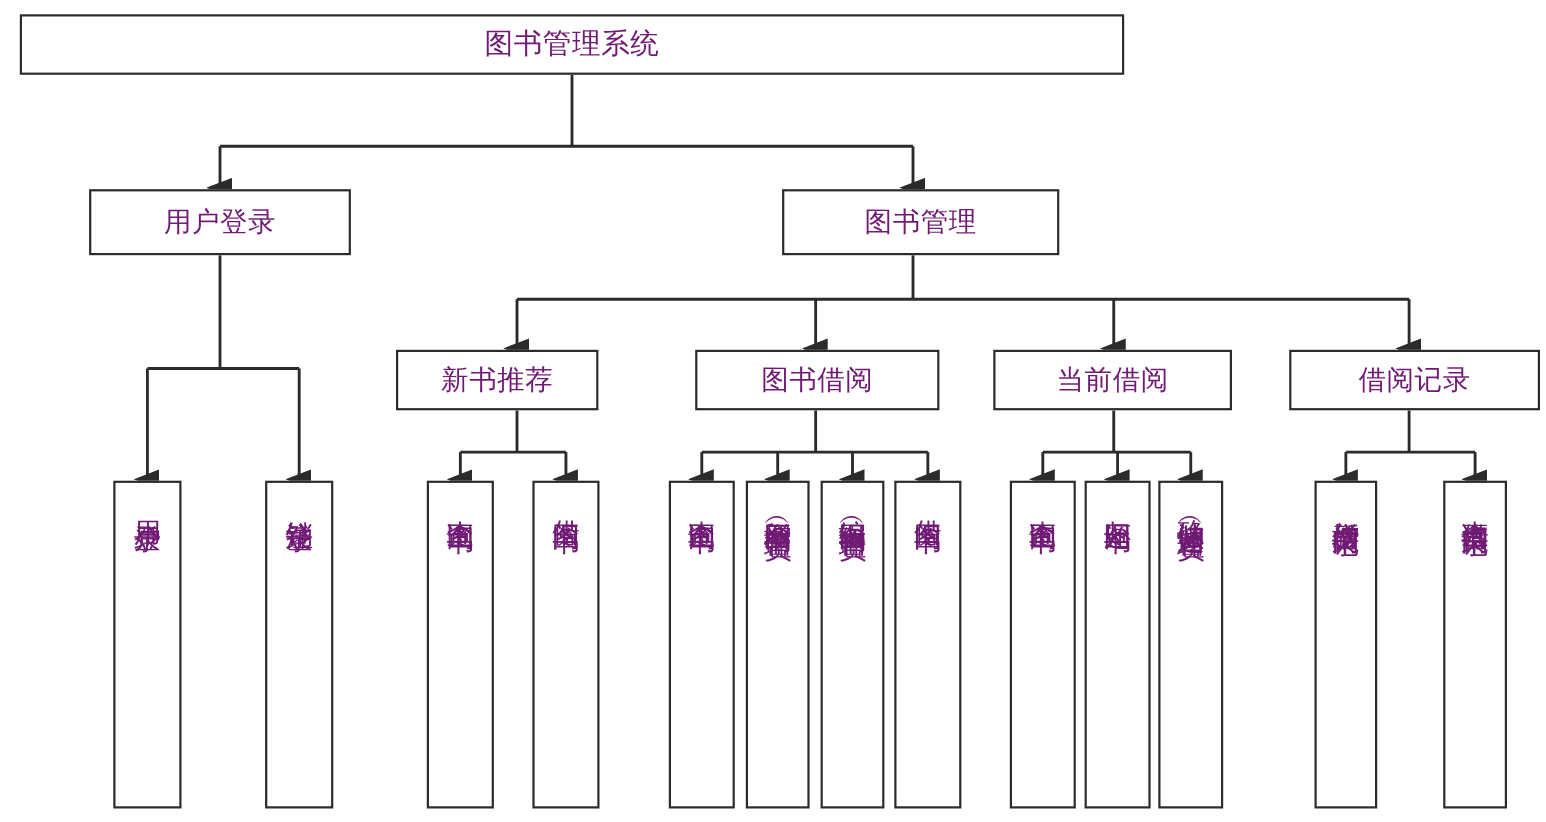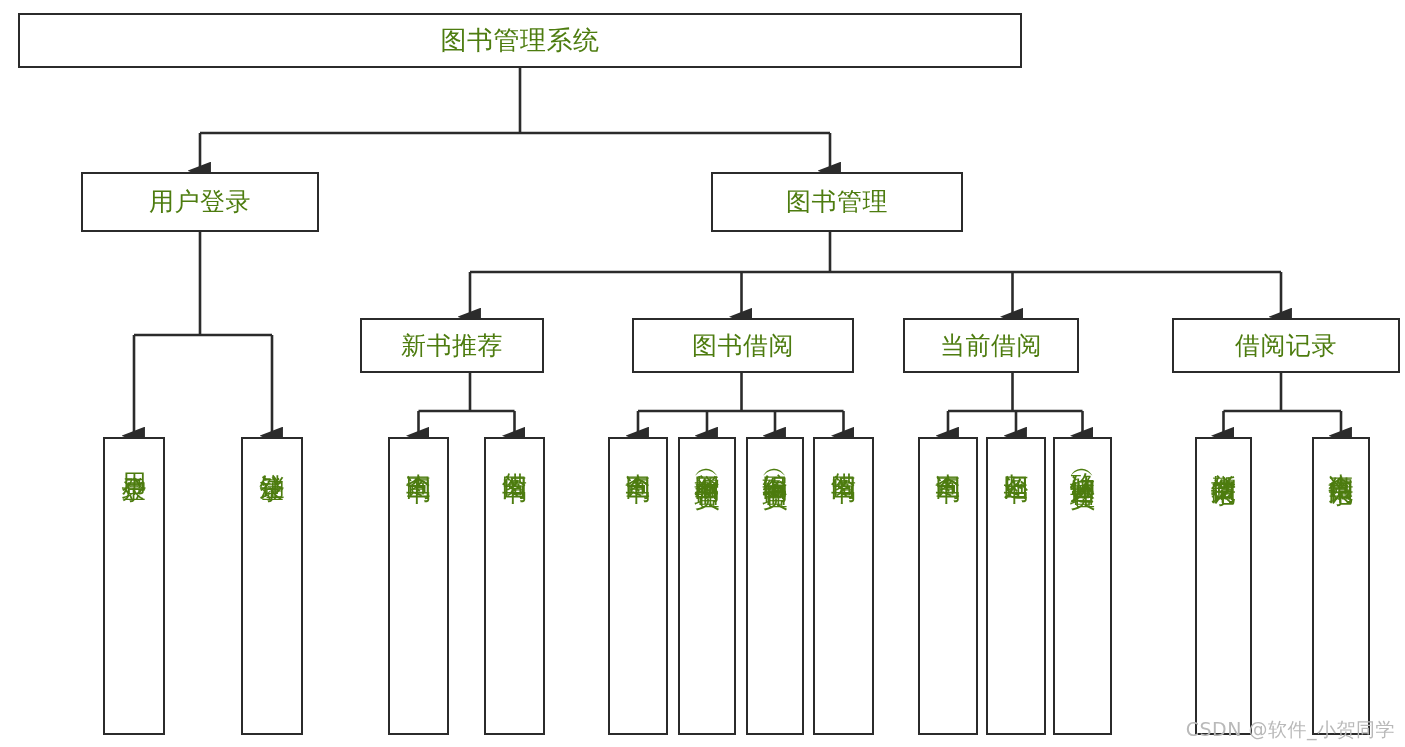"图书管理系统" .node .lbl { color: #4d7c0f -> #701a75 }
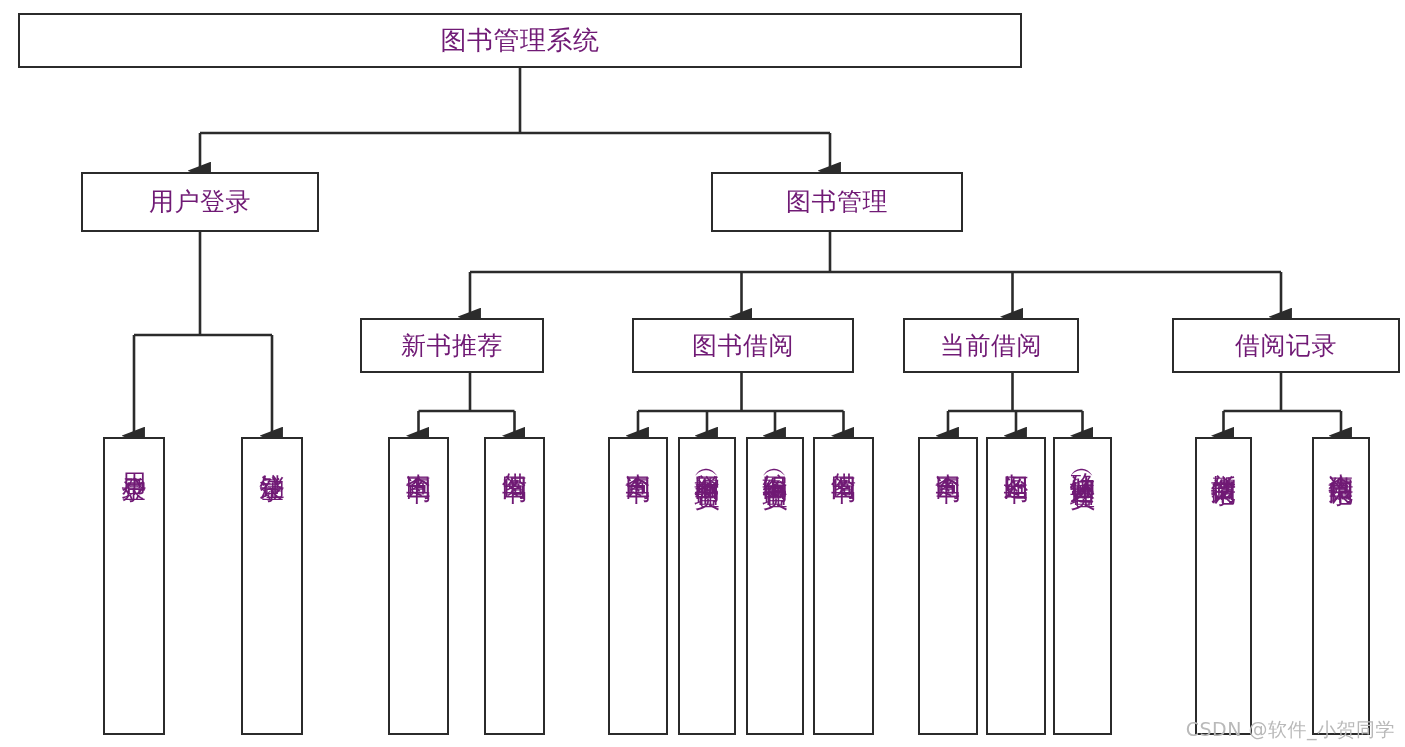"当前借阅" div.node { width: 176px -> 217px }
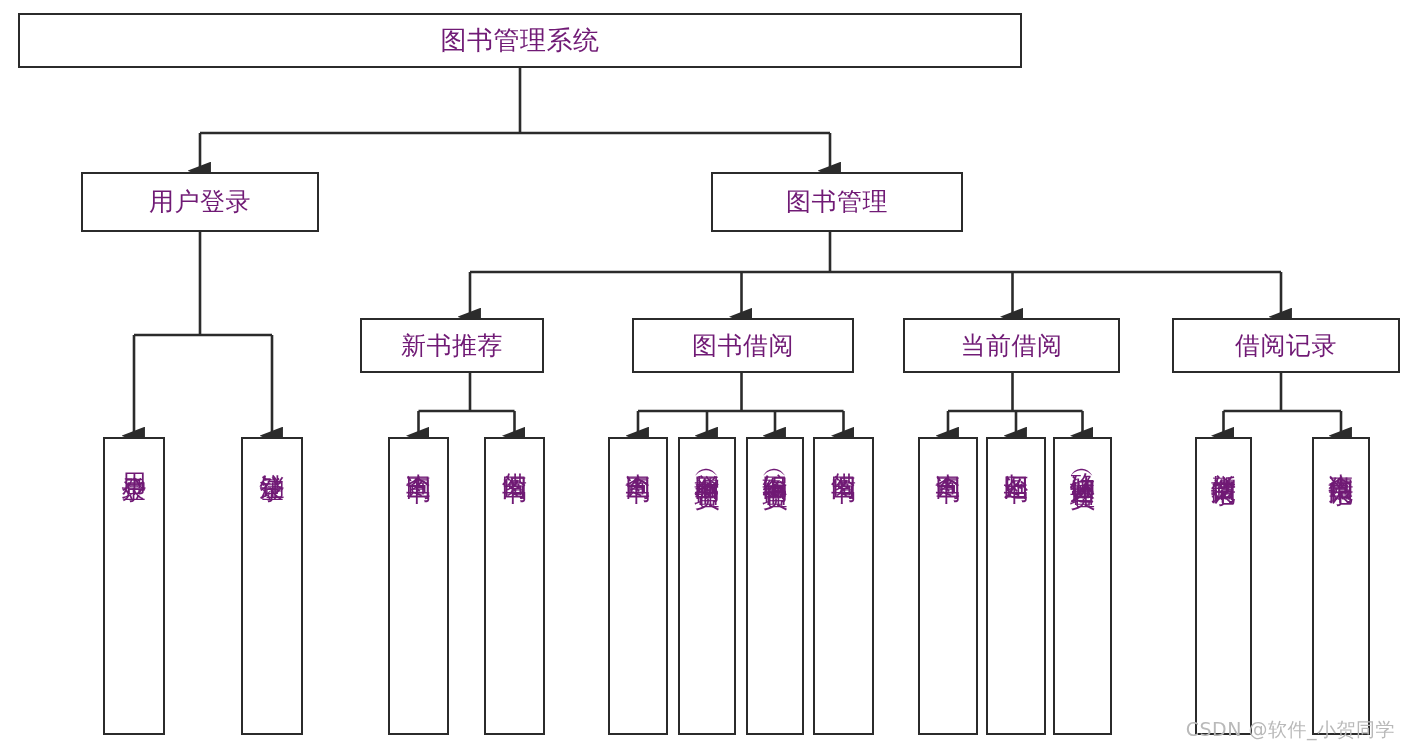"CSDN @软件_小贺同学" div.watermark { html: <div>CSDN @软件_小贺同学</div> -> none }
